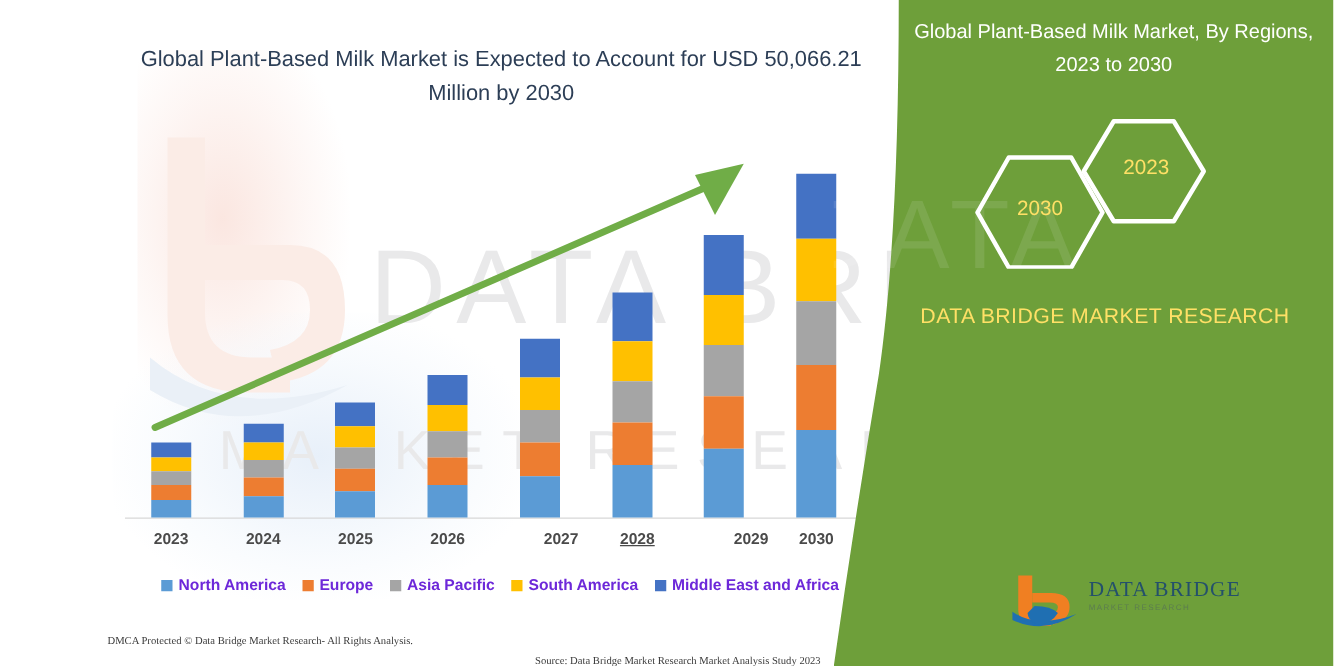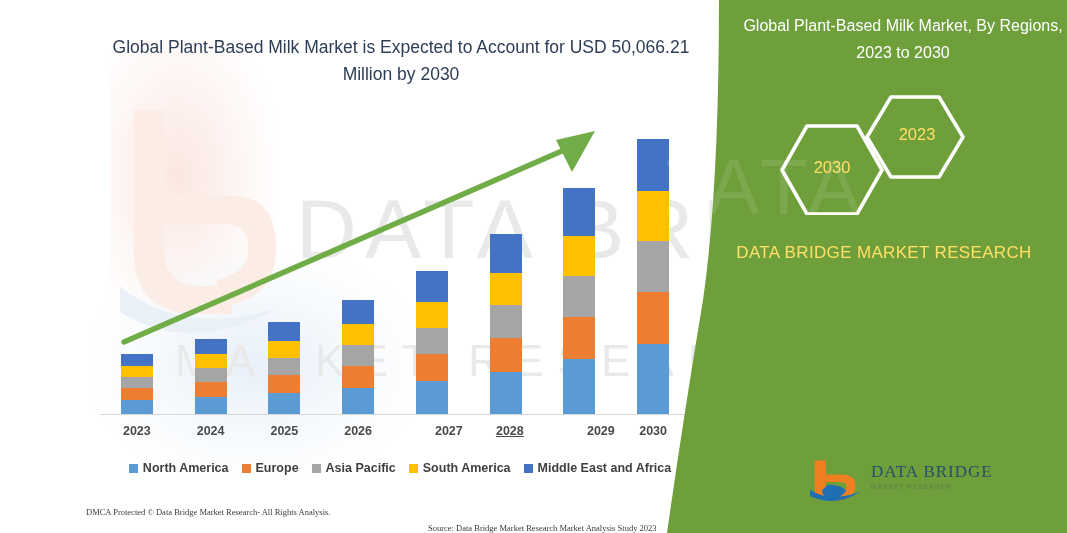"Global Plant-Based Milk Market, By" .right-title { left: 76px -> 64px }
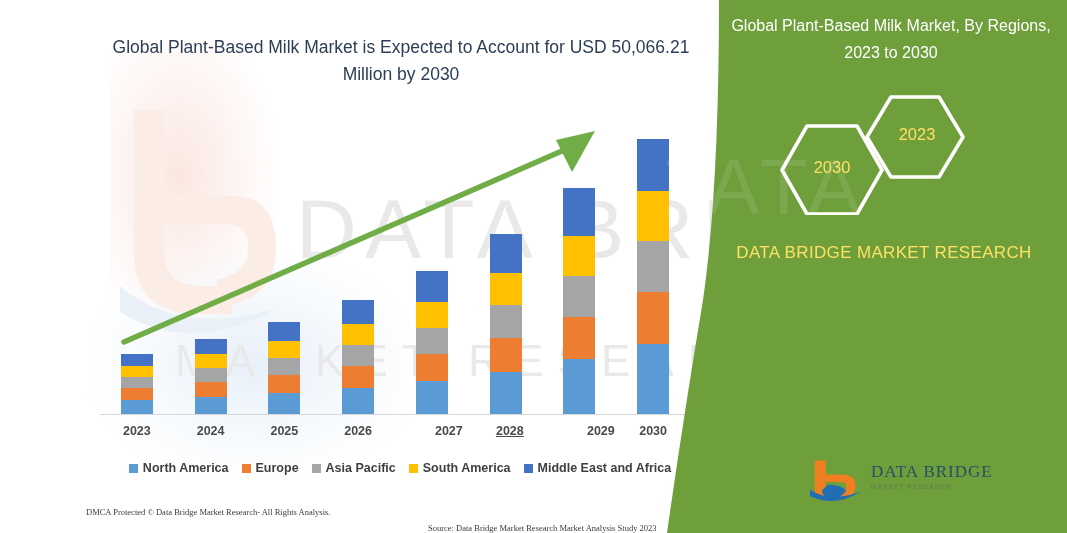"North America" .legend-item { color: #404040 -> #6d28d9 }
